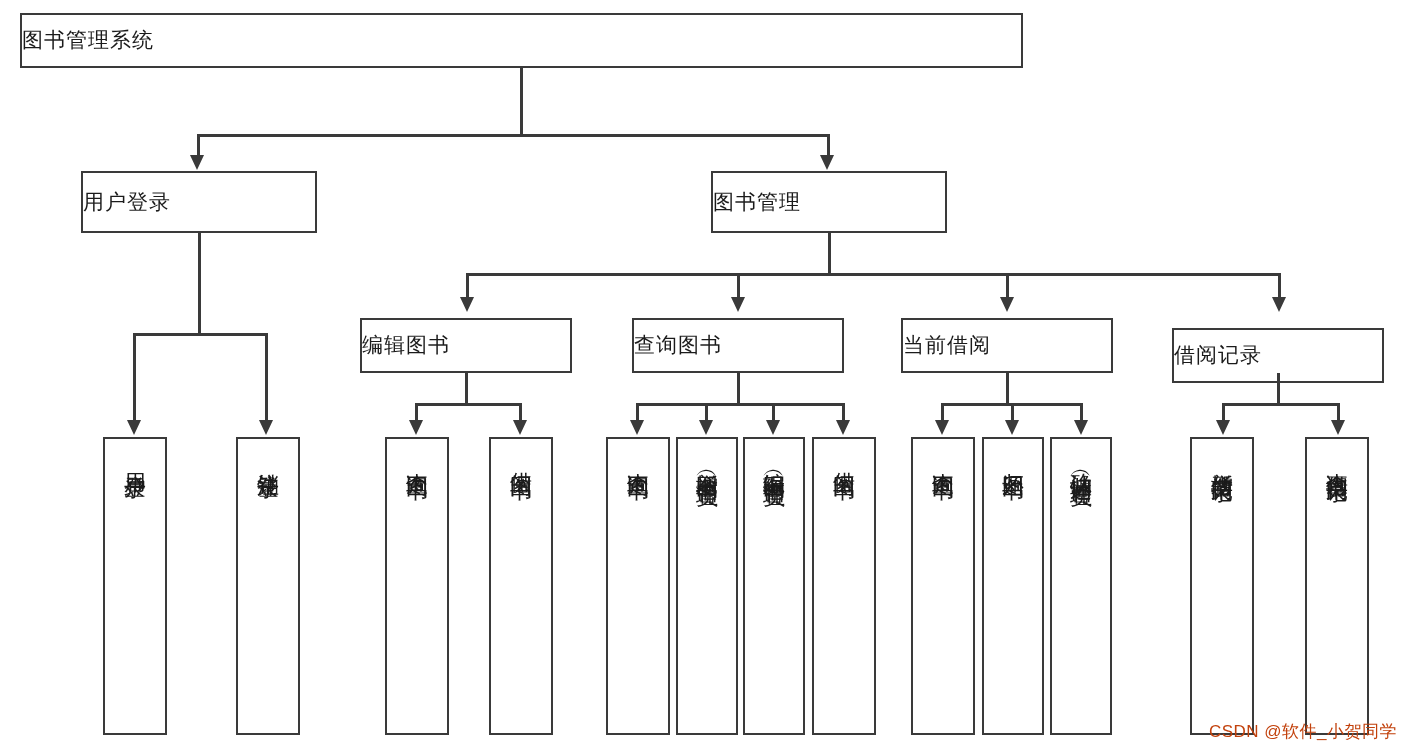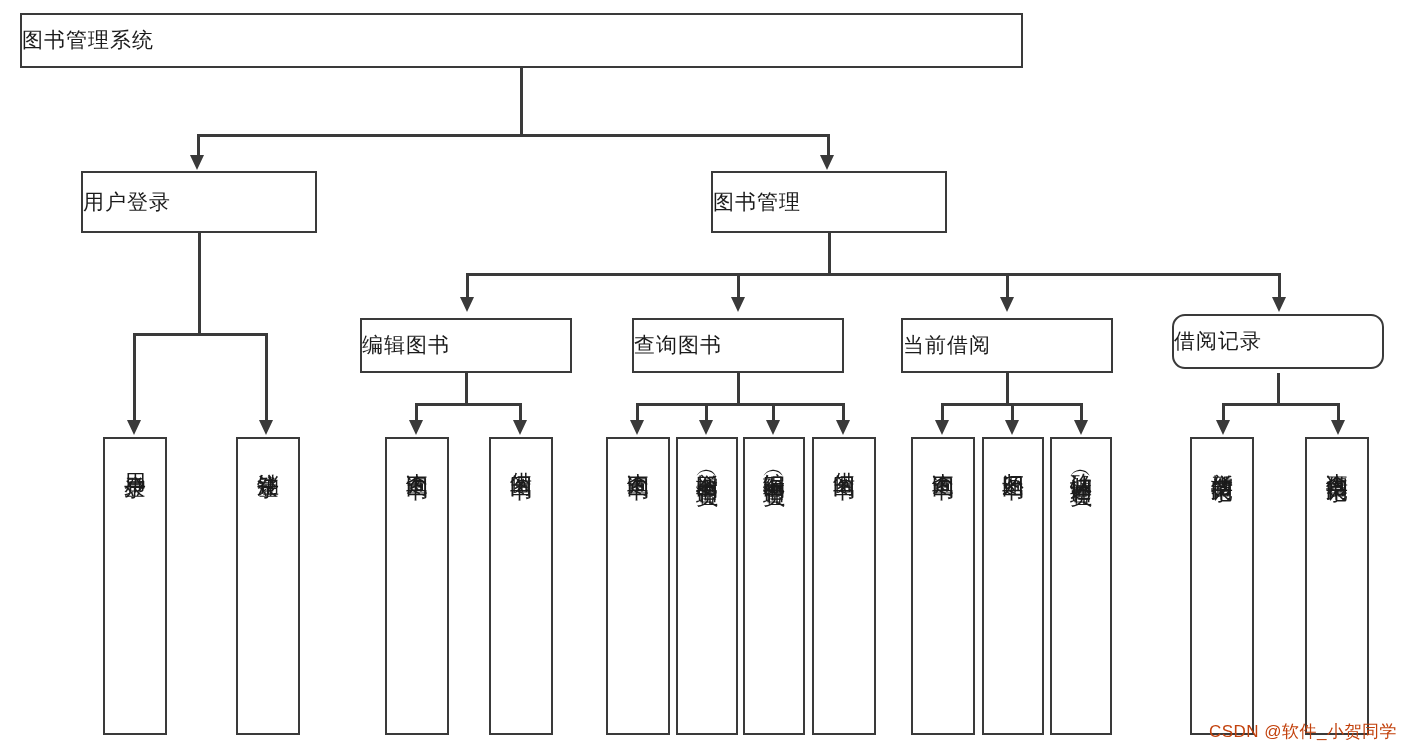"借阅记录" div.node { border-radius: 13px -> none; top: 314px -> 328px }
